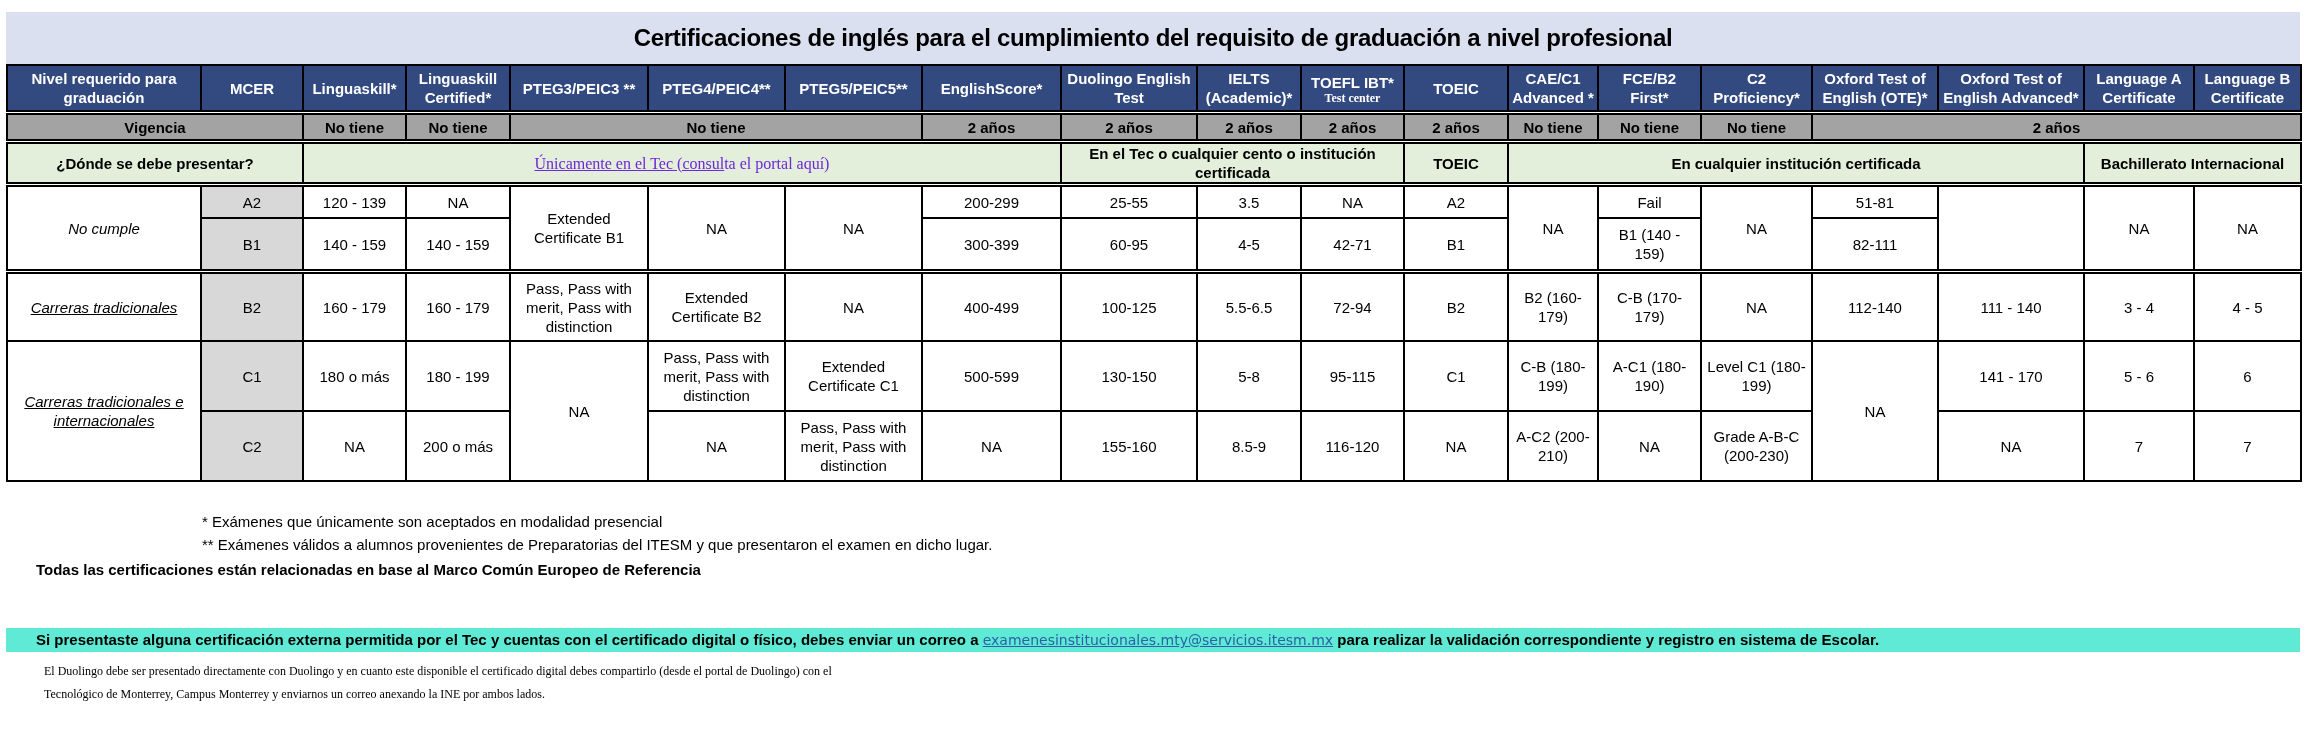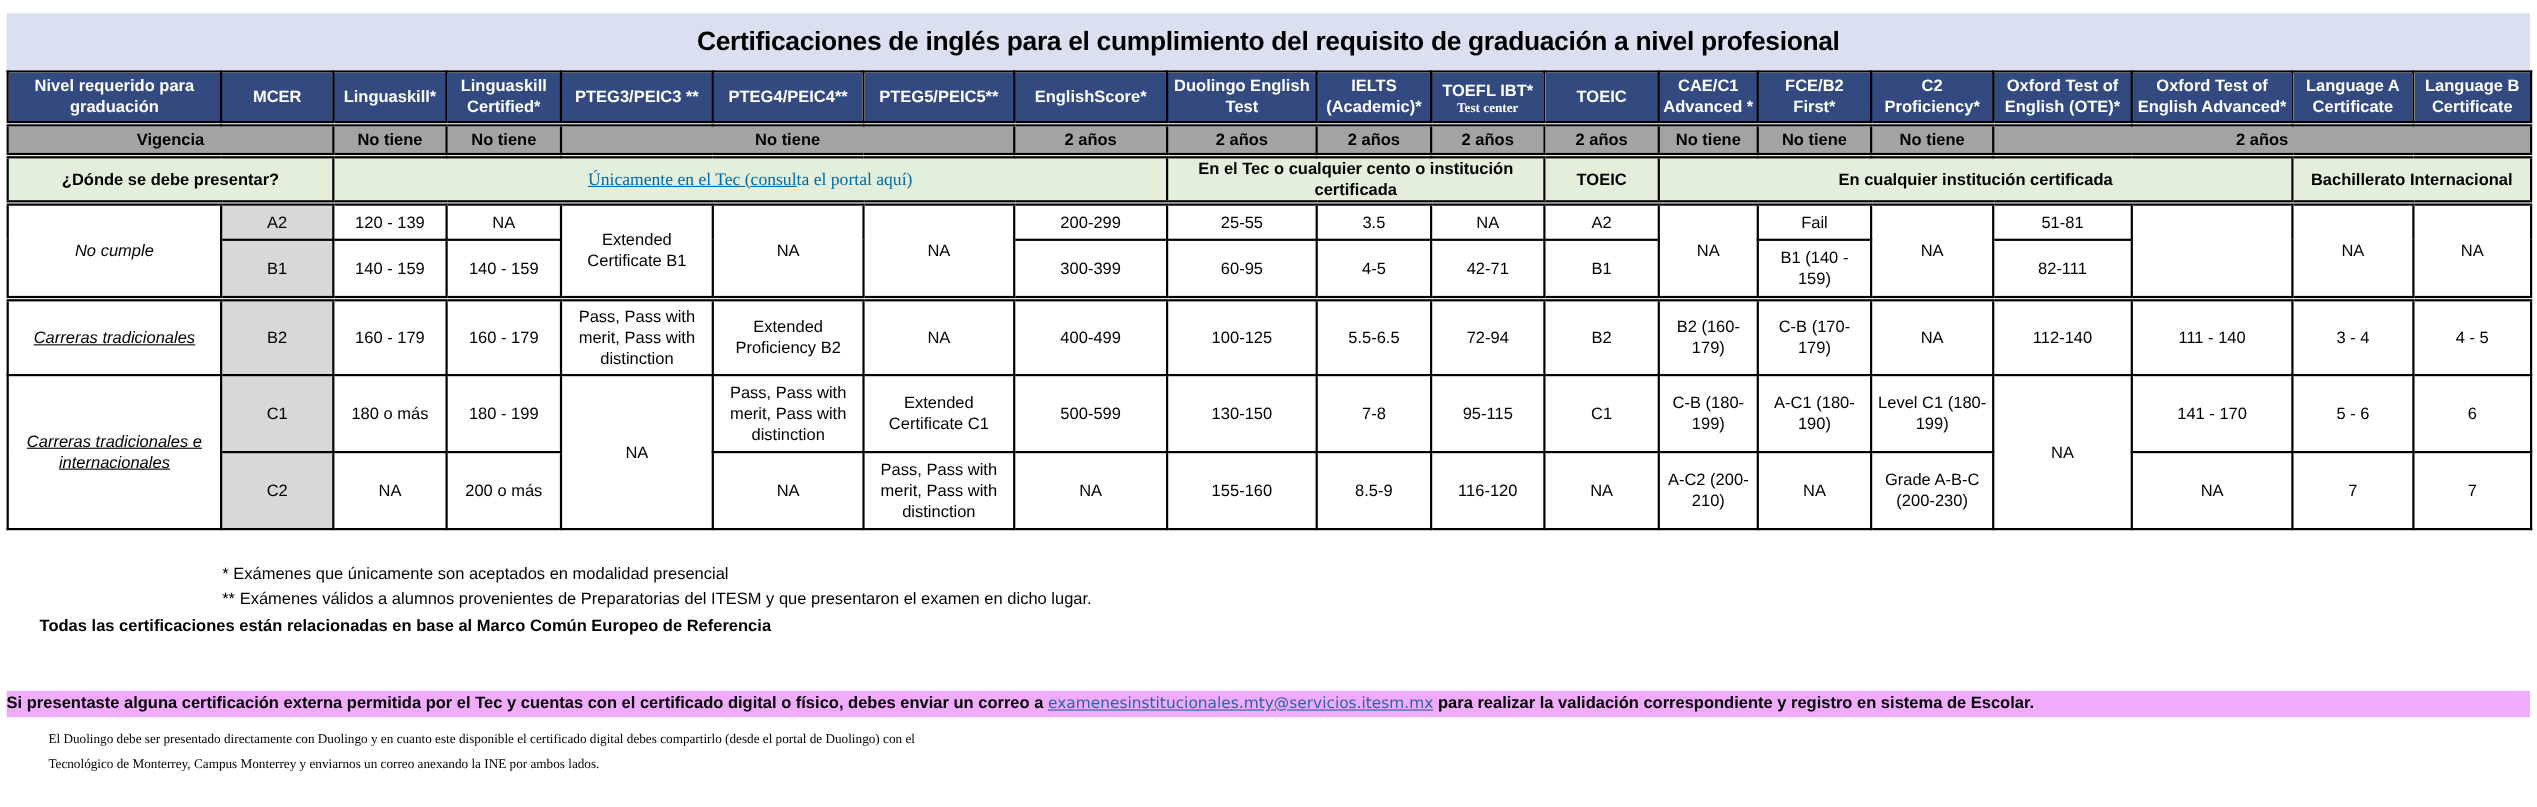"Únicamente en el Tec (consulta" tr.donde td.link { color: #0369a1 -> #6d28d9 }
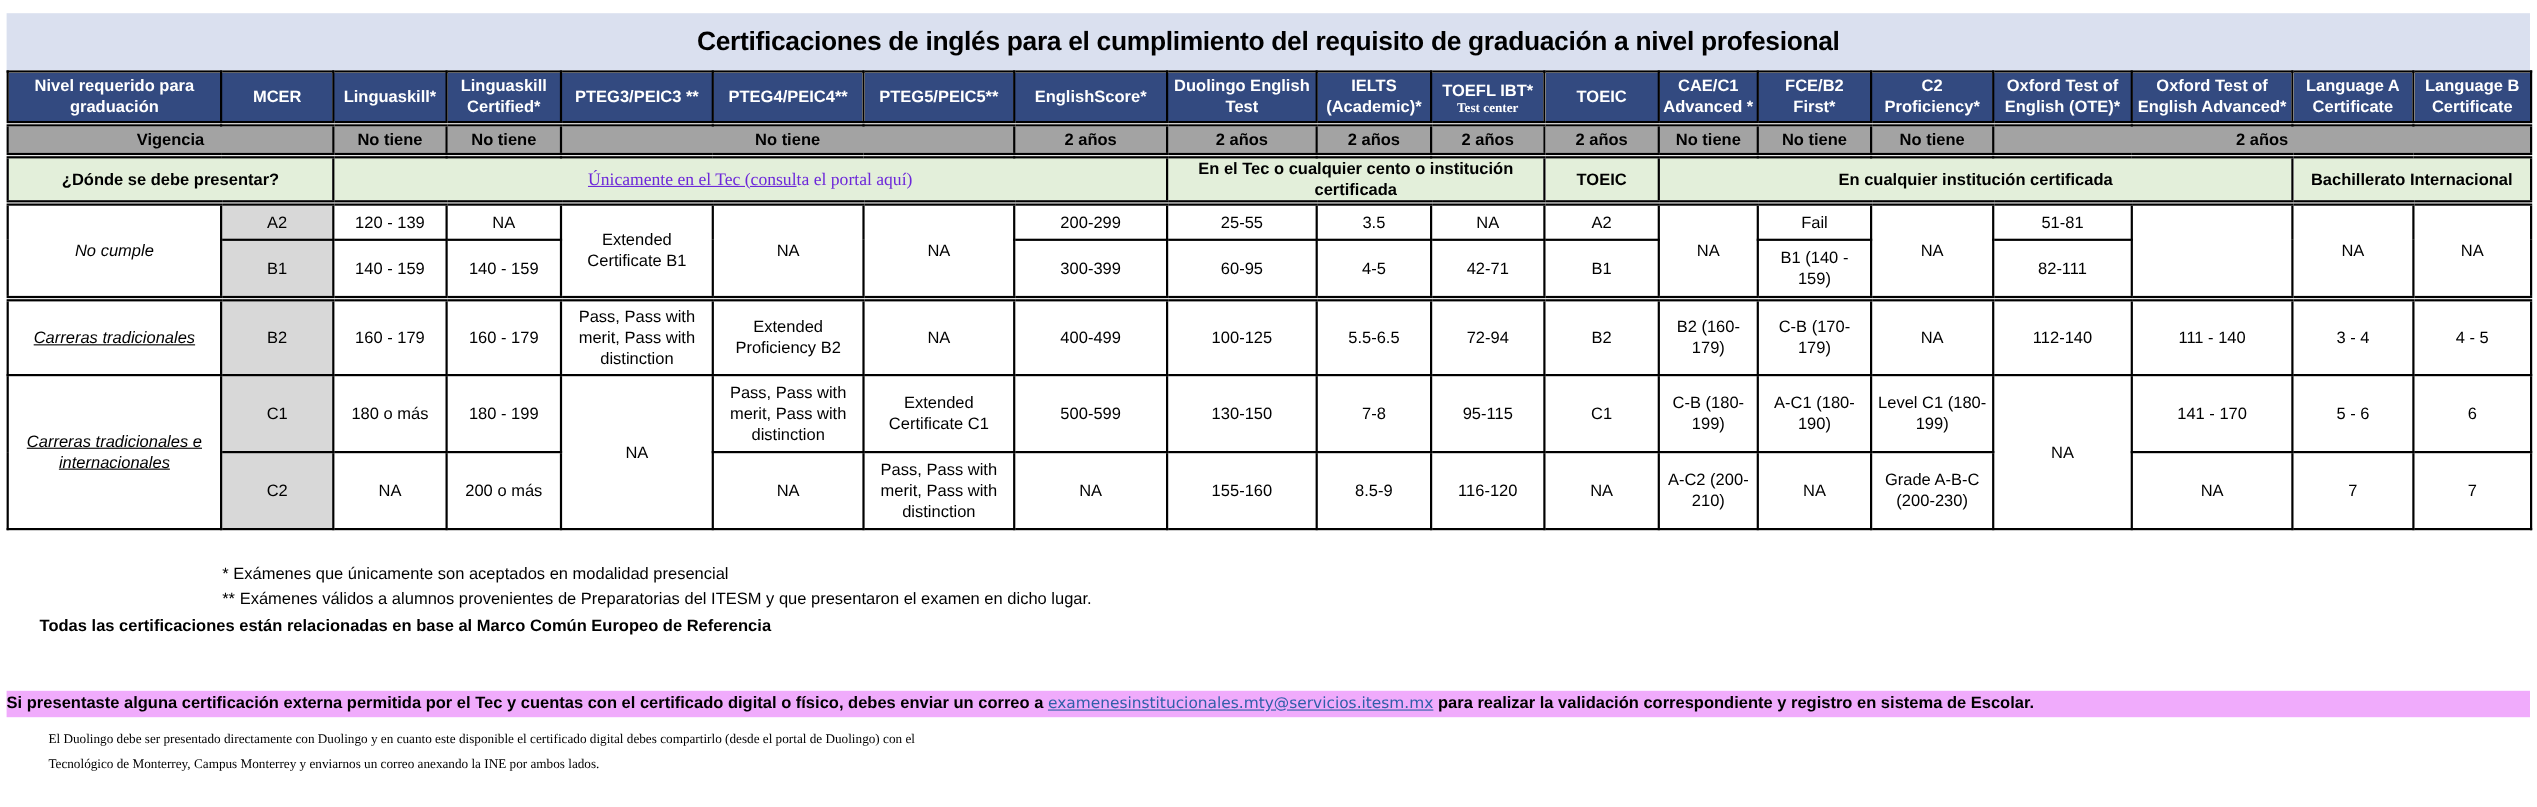"Extended Proficiency B2" td { text: Proficiency -> Certificate }
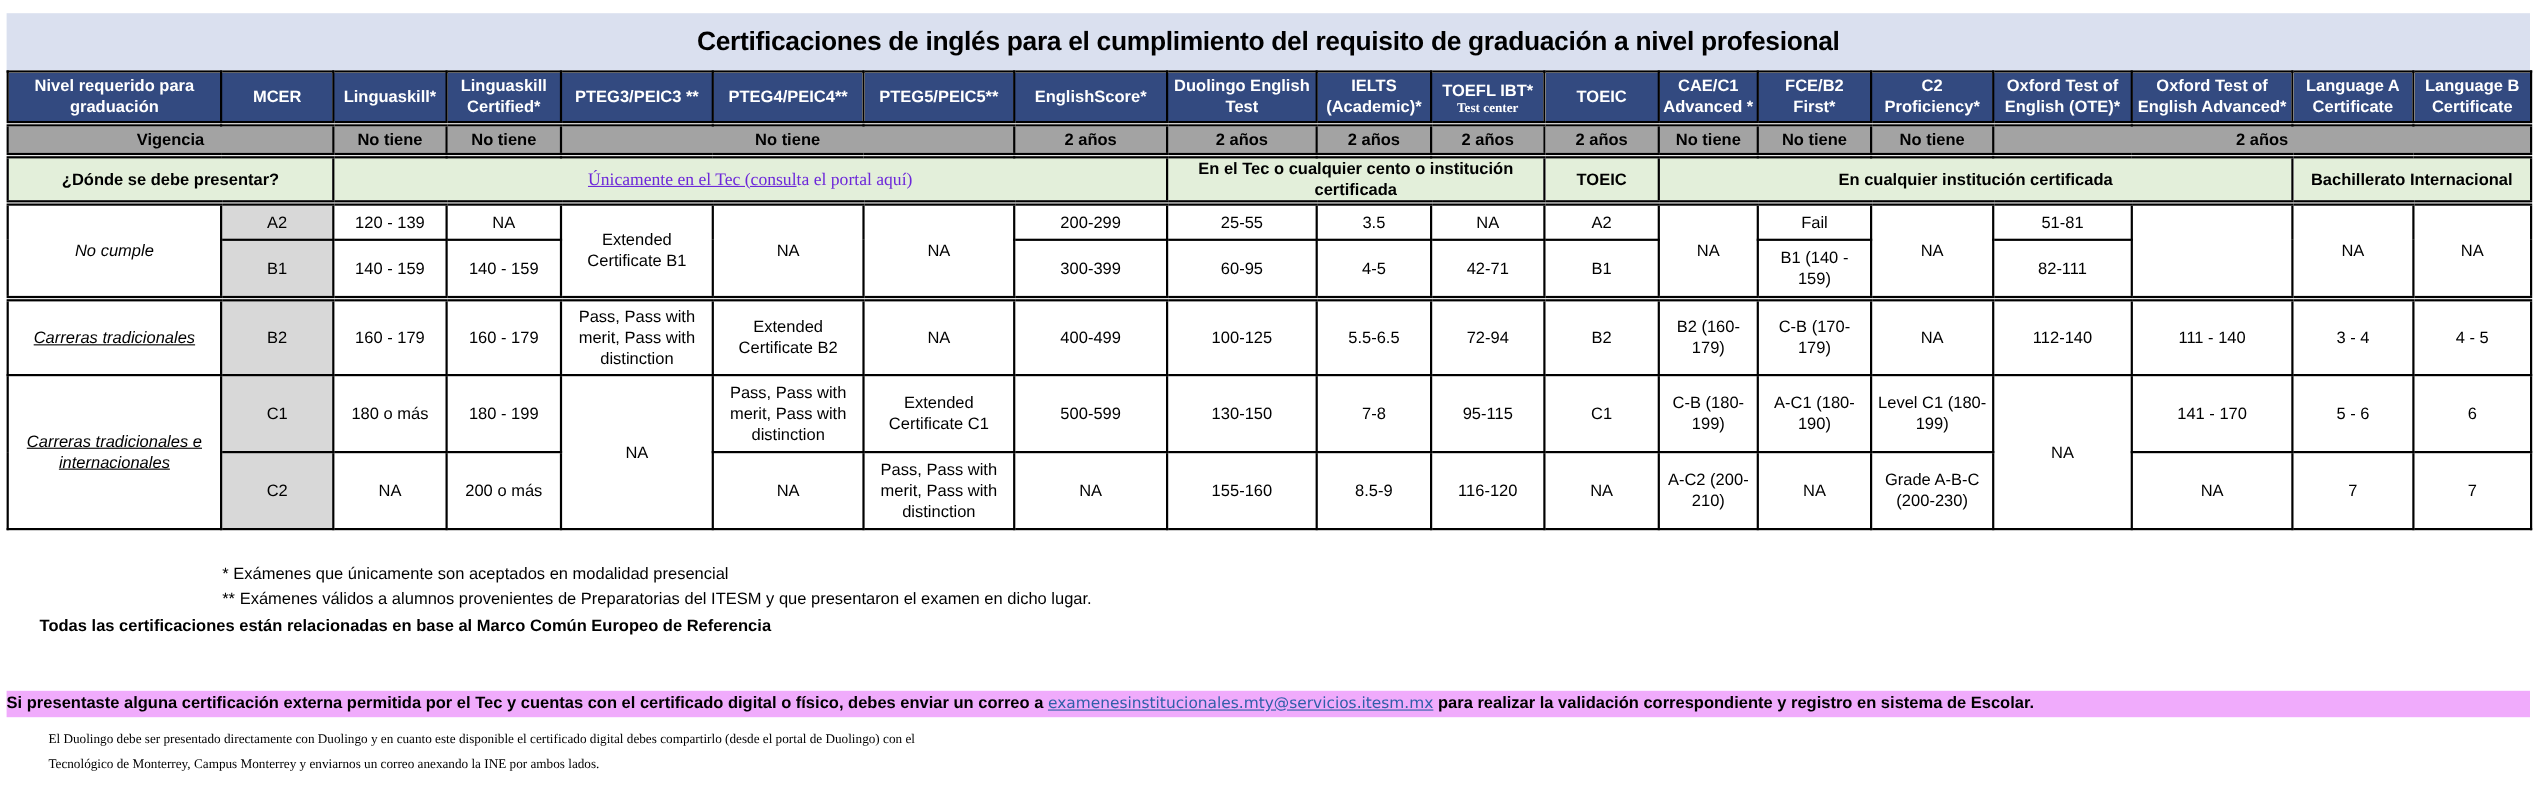"7-8" td { text: 7-8 -> 5-8 }
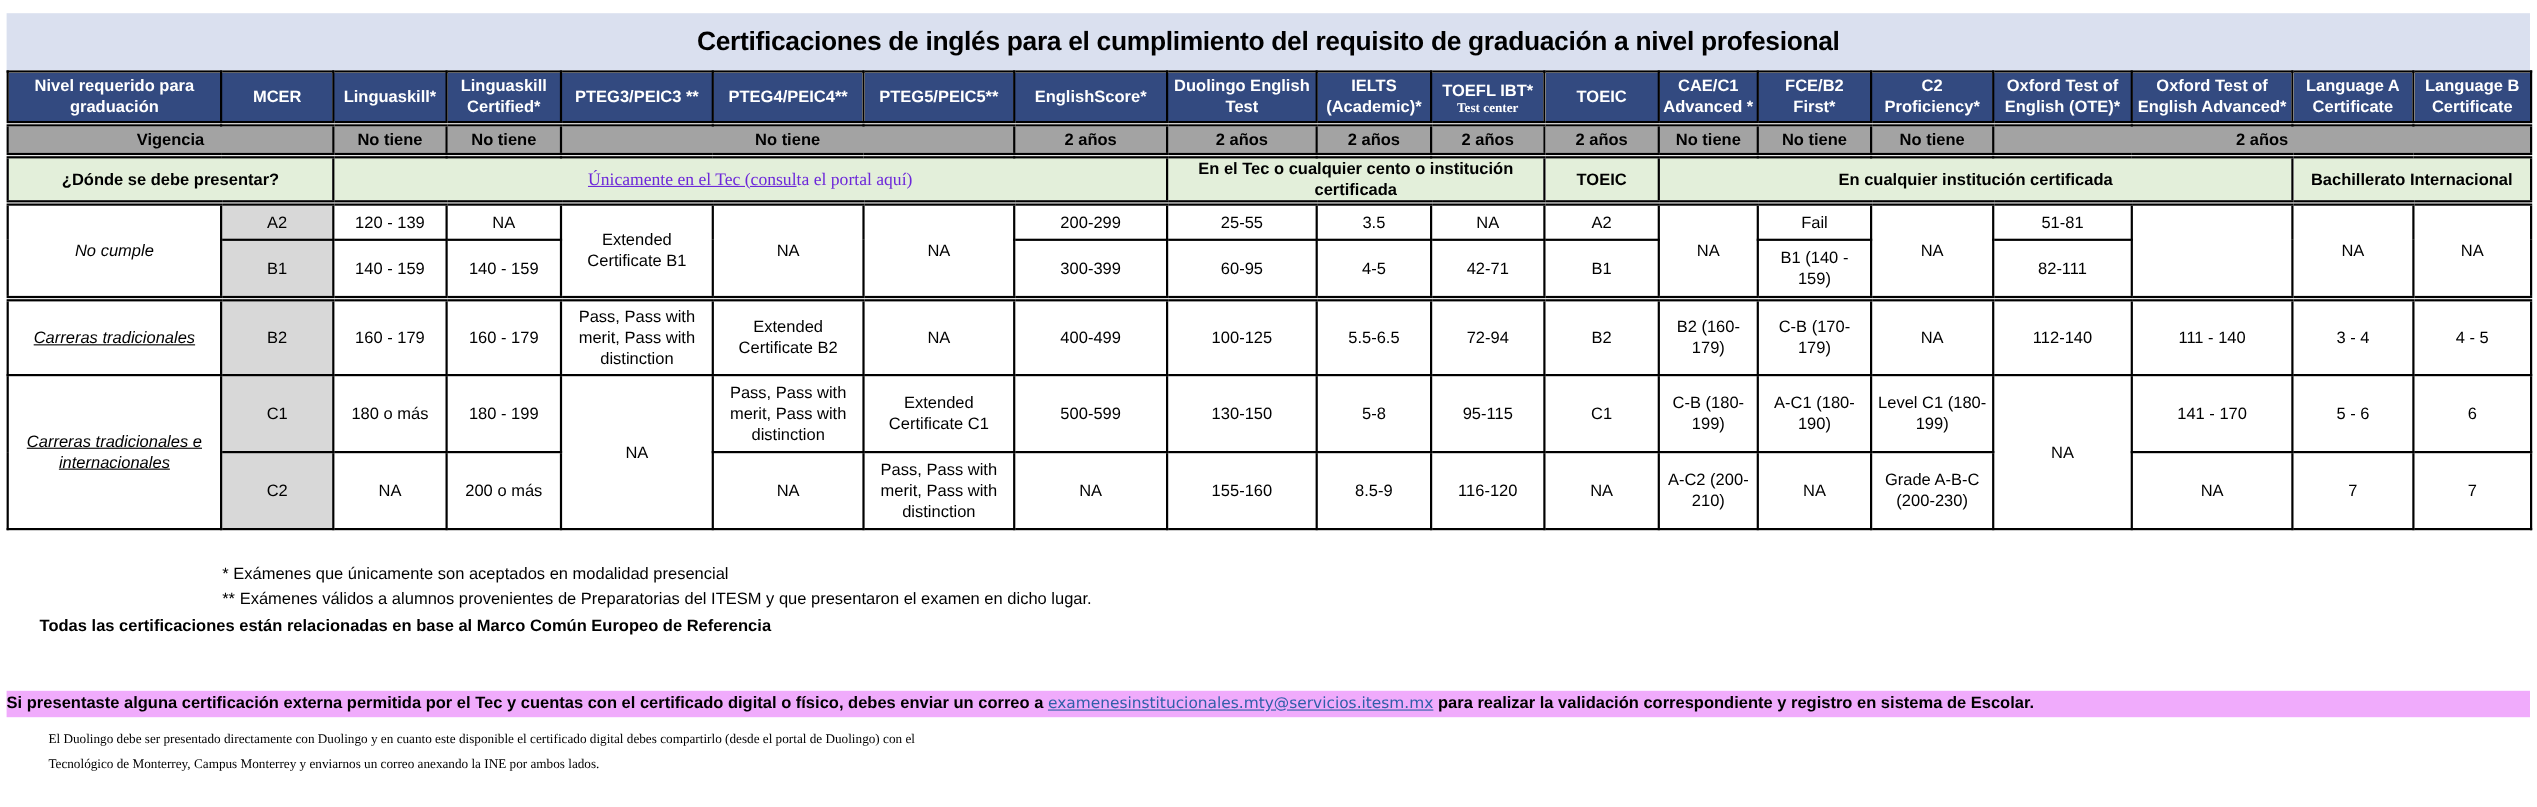"Si presentaste alguna certificación" .banner { background: #f0abfc -> #5eead4; padding-left: none -> 30px }
